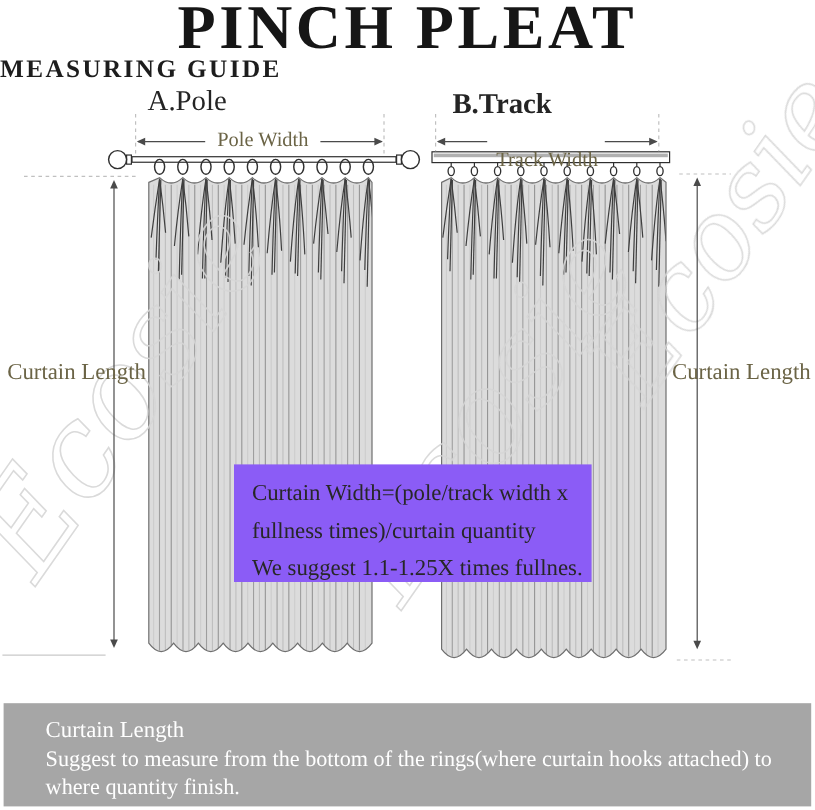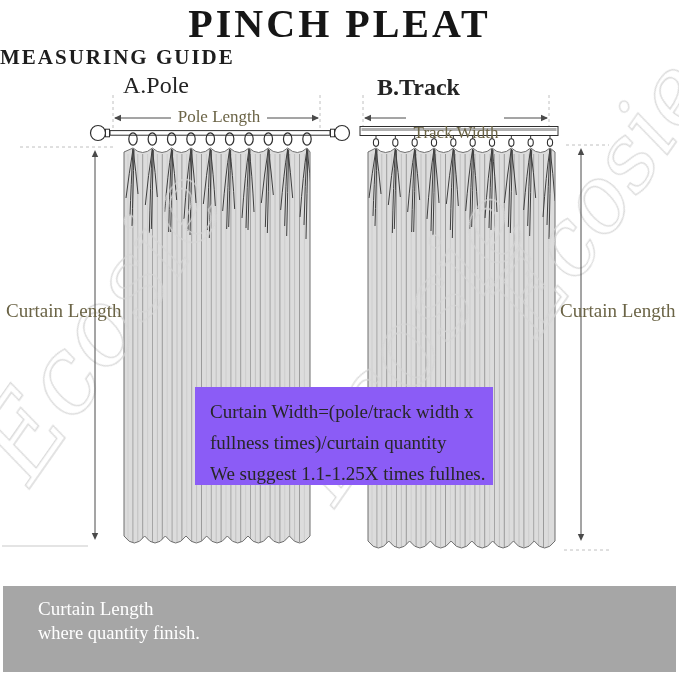"PINCH PLEAT" .title { font-size: 40px -> 52px }
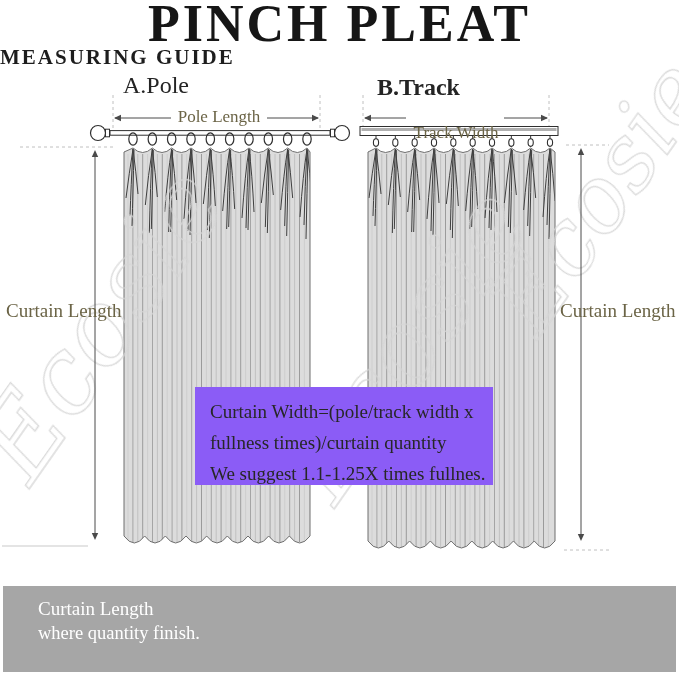"Pole Length" div.dim-label { text: Length -> Width }
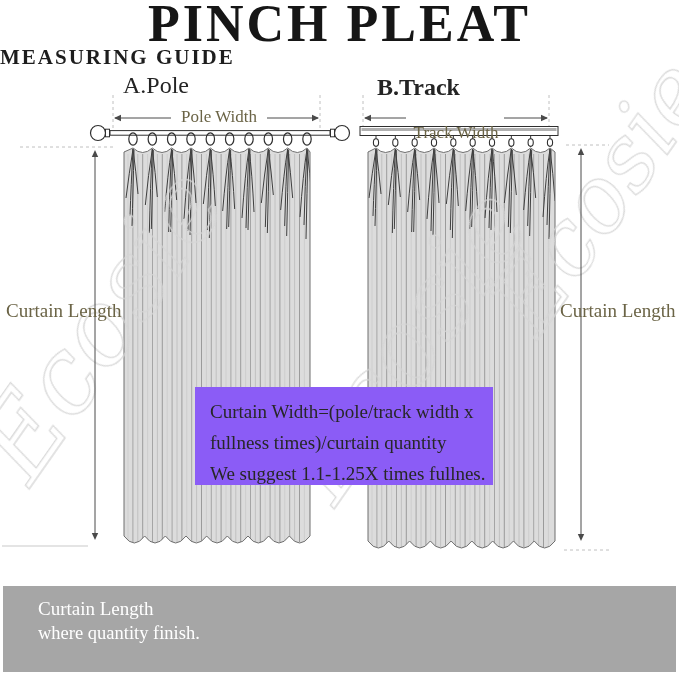"Suggest to measure from the" div.line { html: none -> <div>Suggest to measure from the bottom of the rings(where curtain hooks attached) to</div> }
